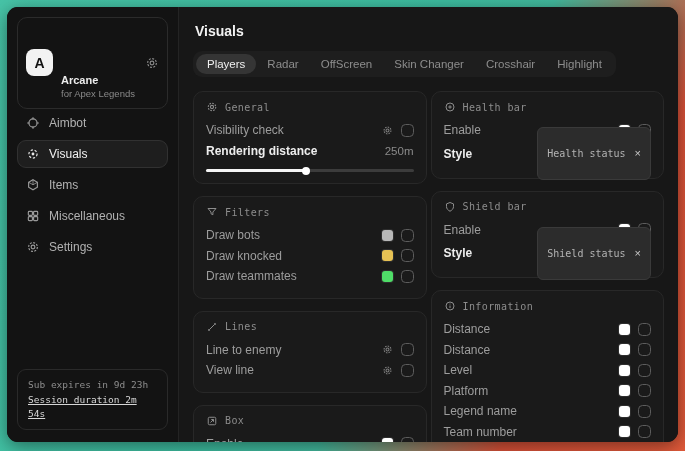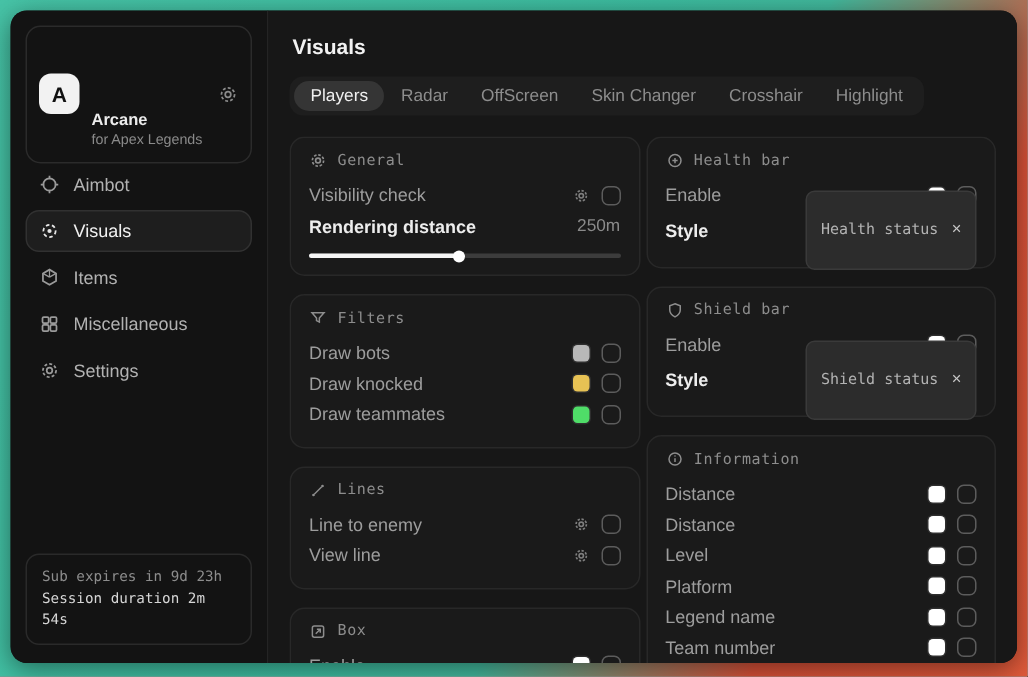"Session duration 2m 54s" .session { text-decoration: none -> underline }
